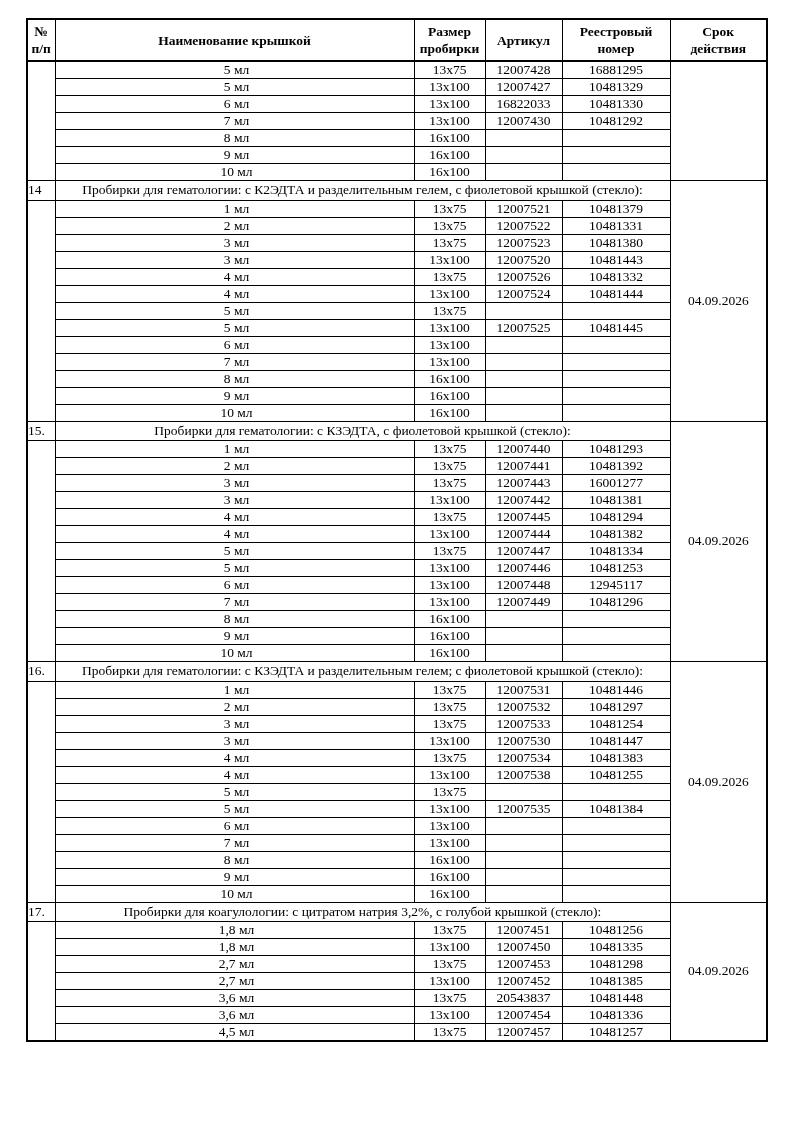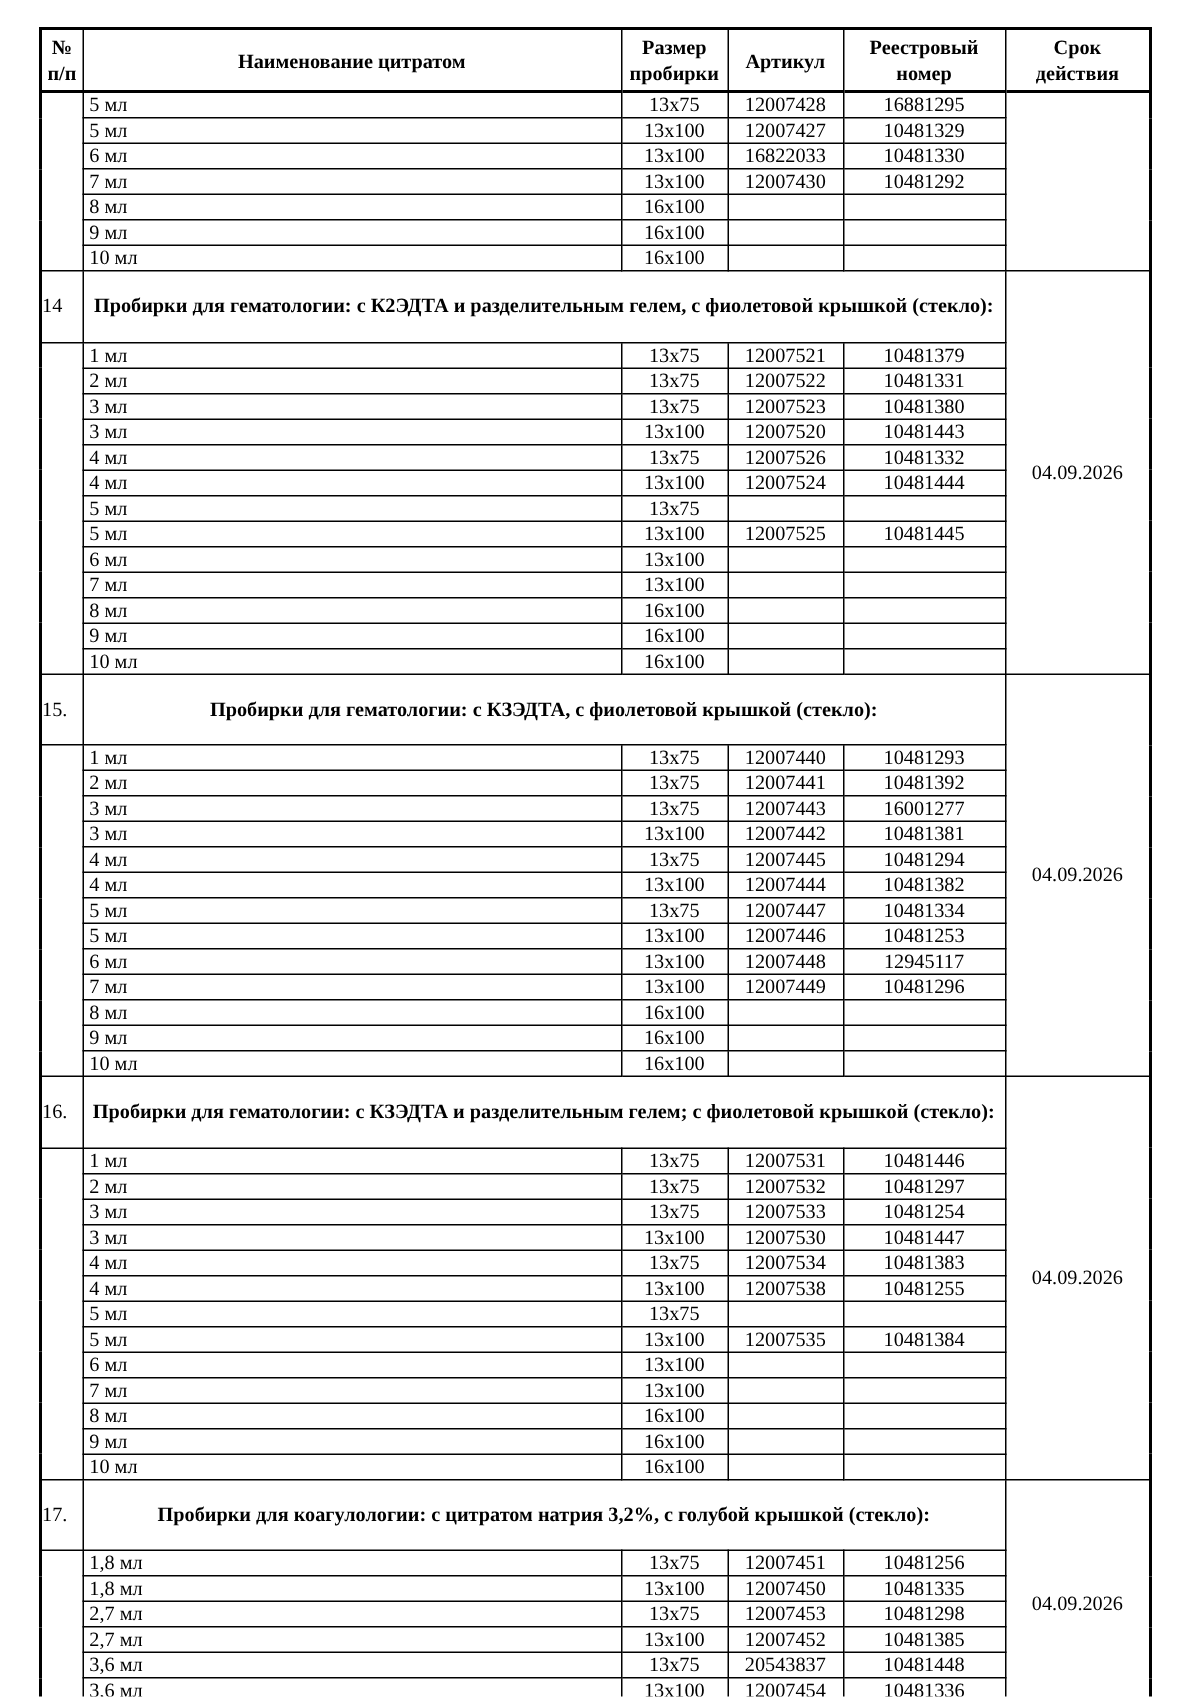"Наименование цитратом" th { text: цитратом -> крышкой }
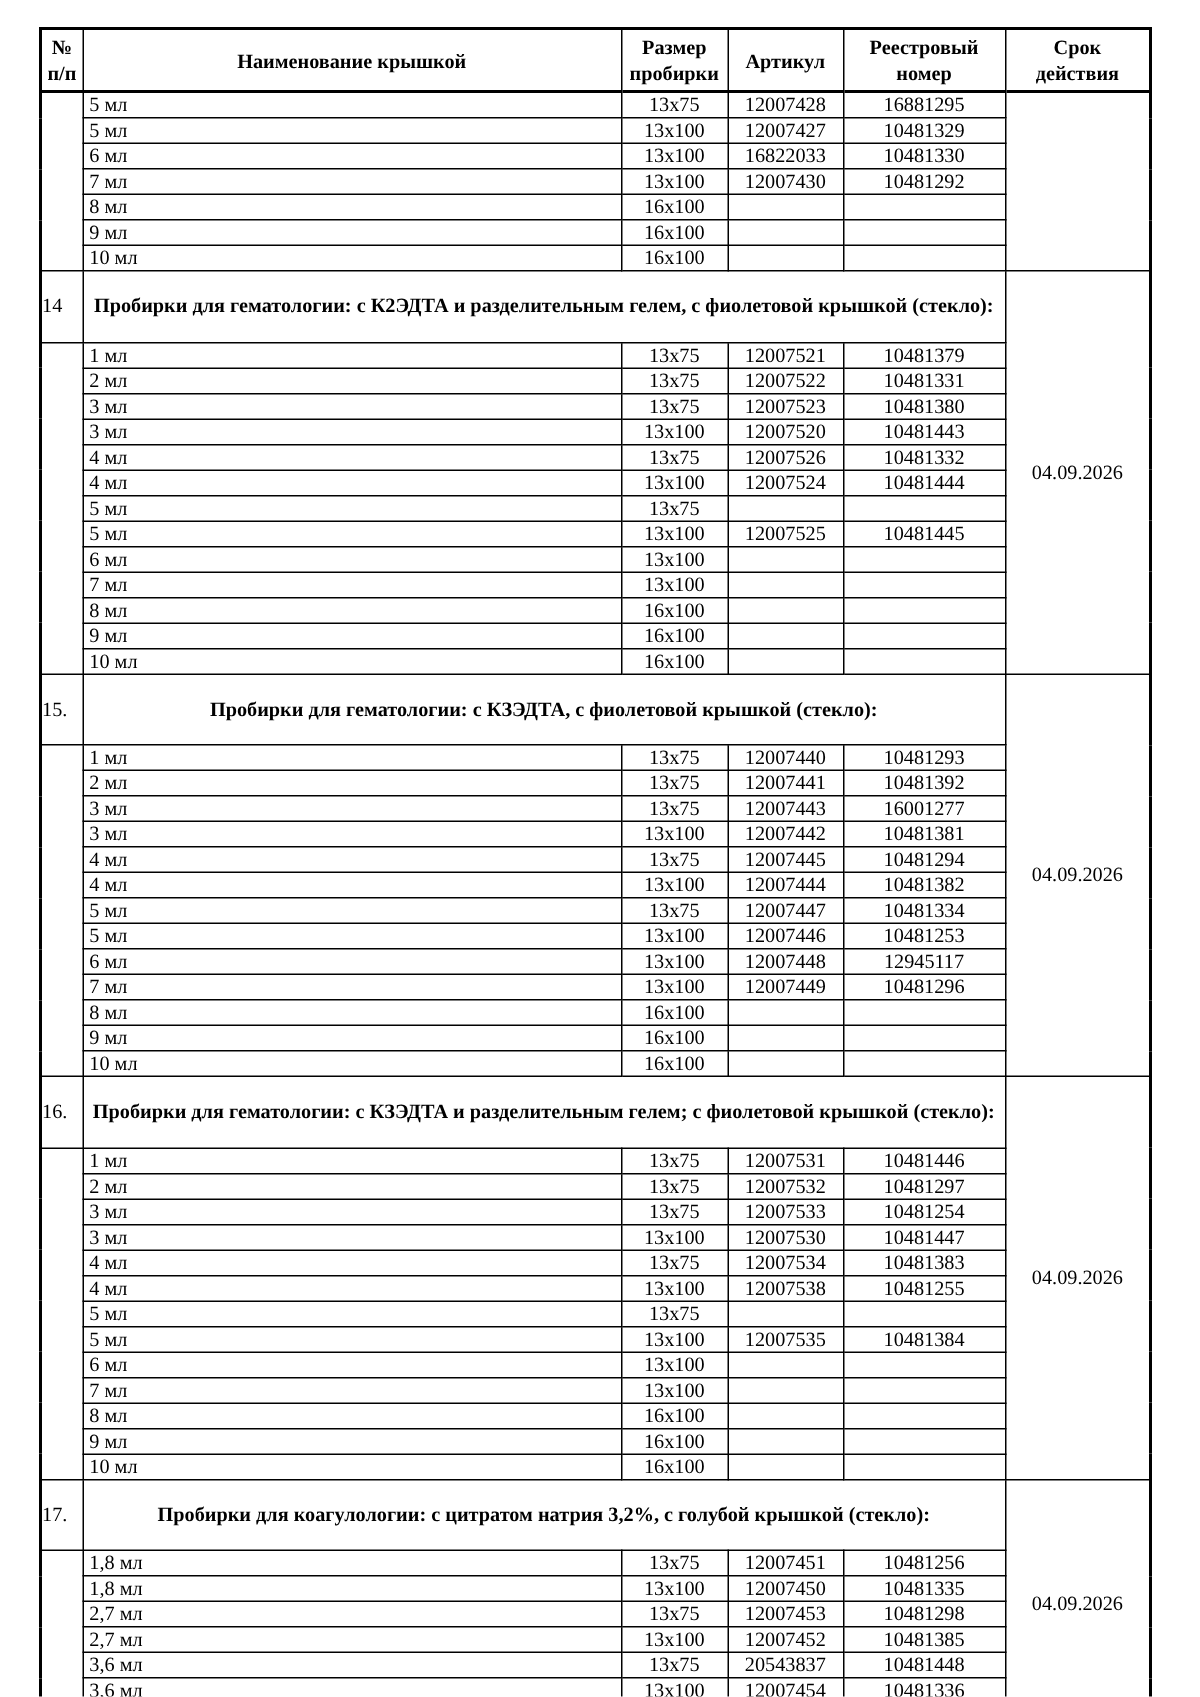"5 мл" td.c-name { text-align: left -> center }
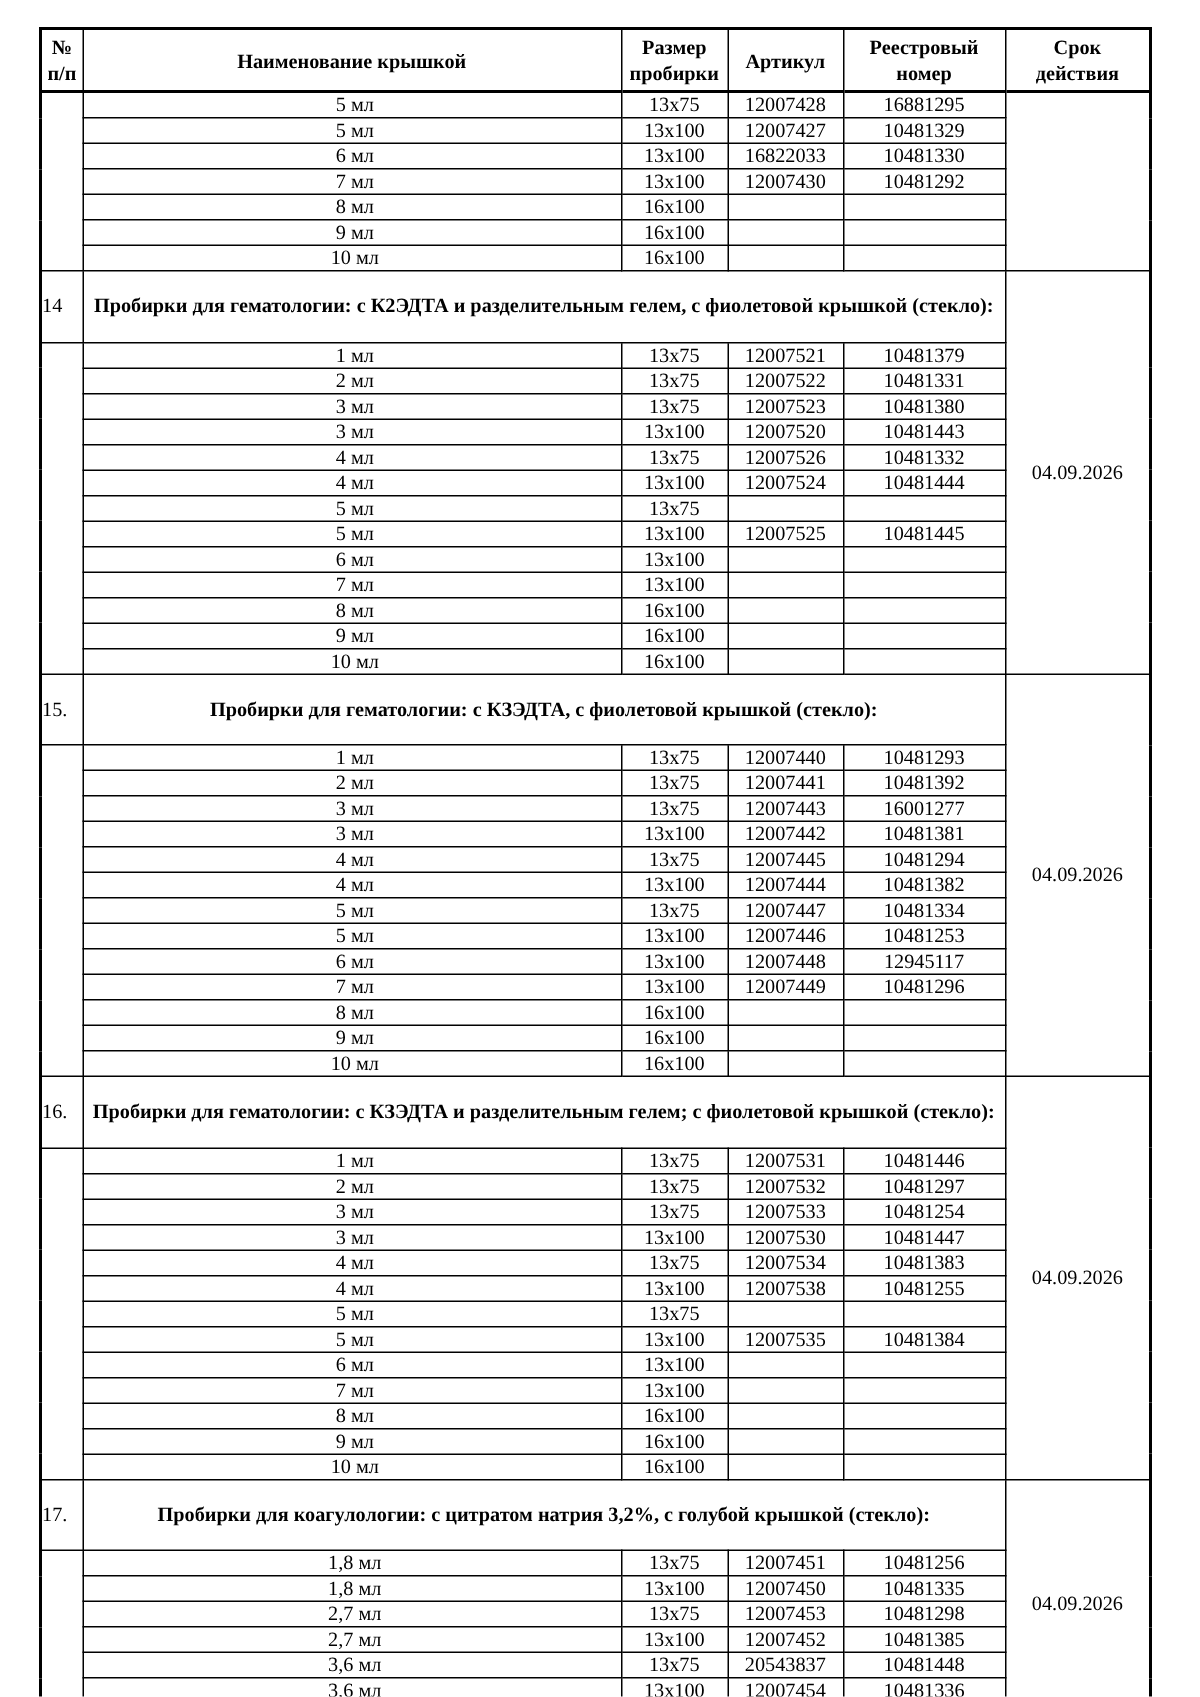"Пробирки для гематологии: с К2ЭДТА" td.c-title { font-weight: bold -> normal; padding: 15px 2px -> 1px 2px }
